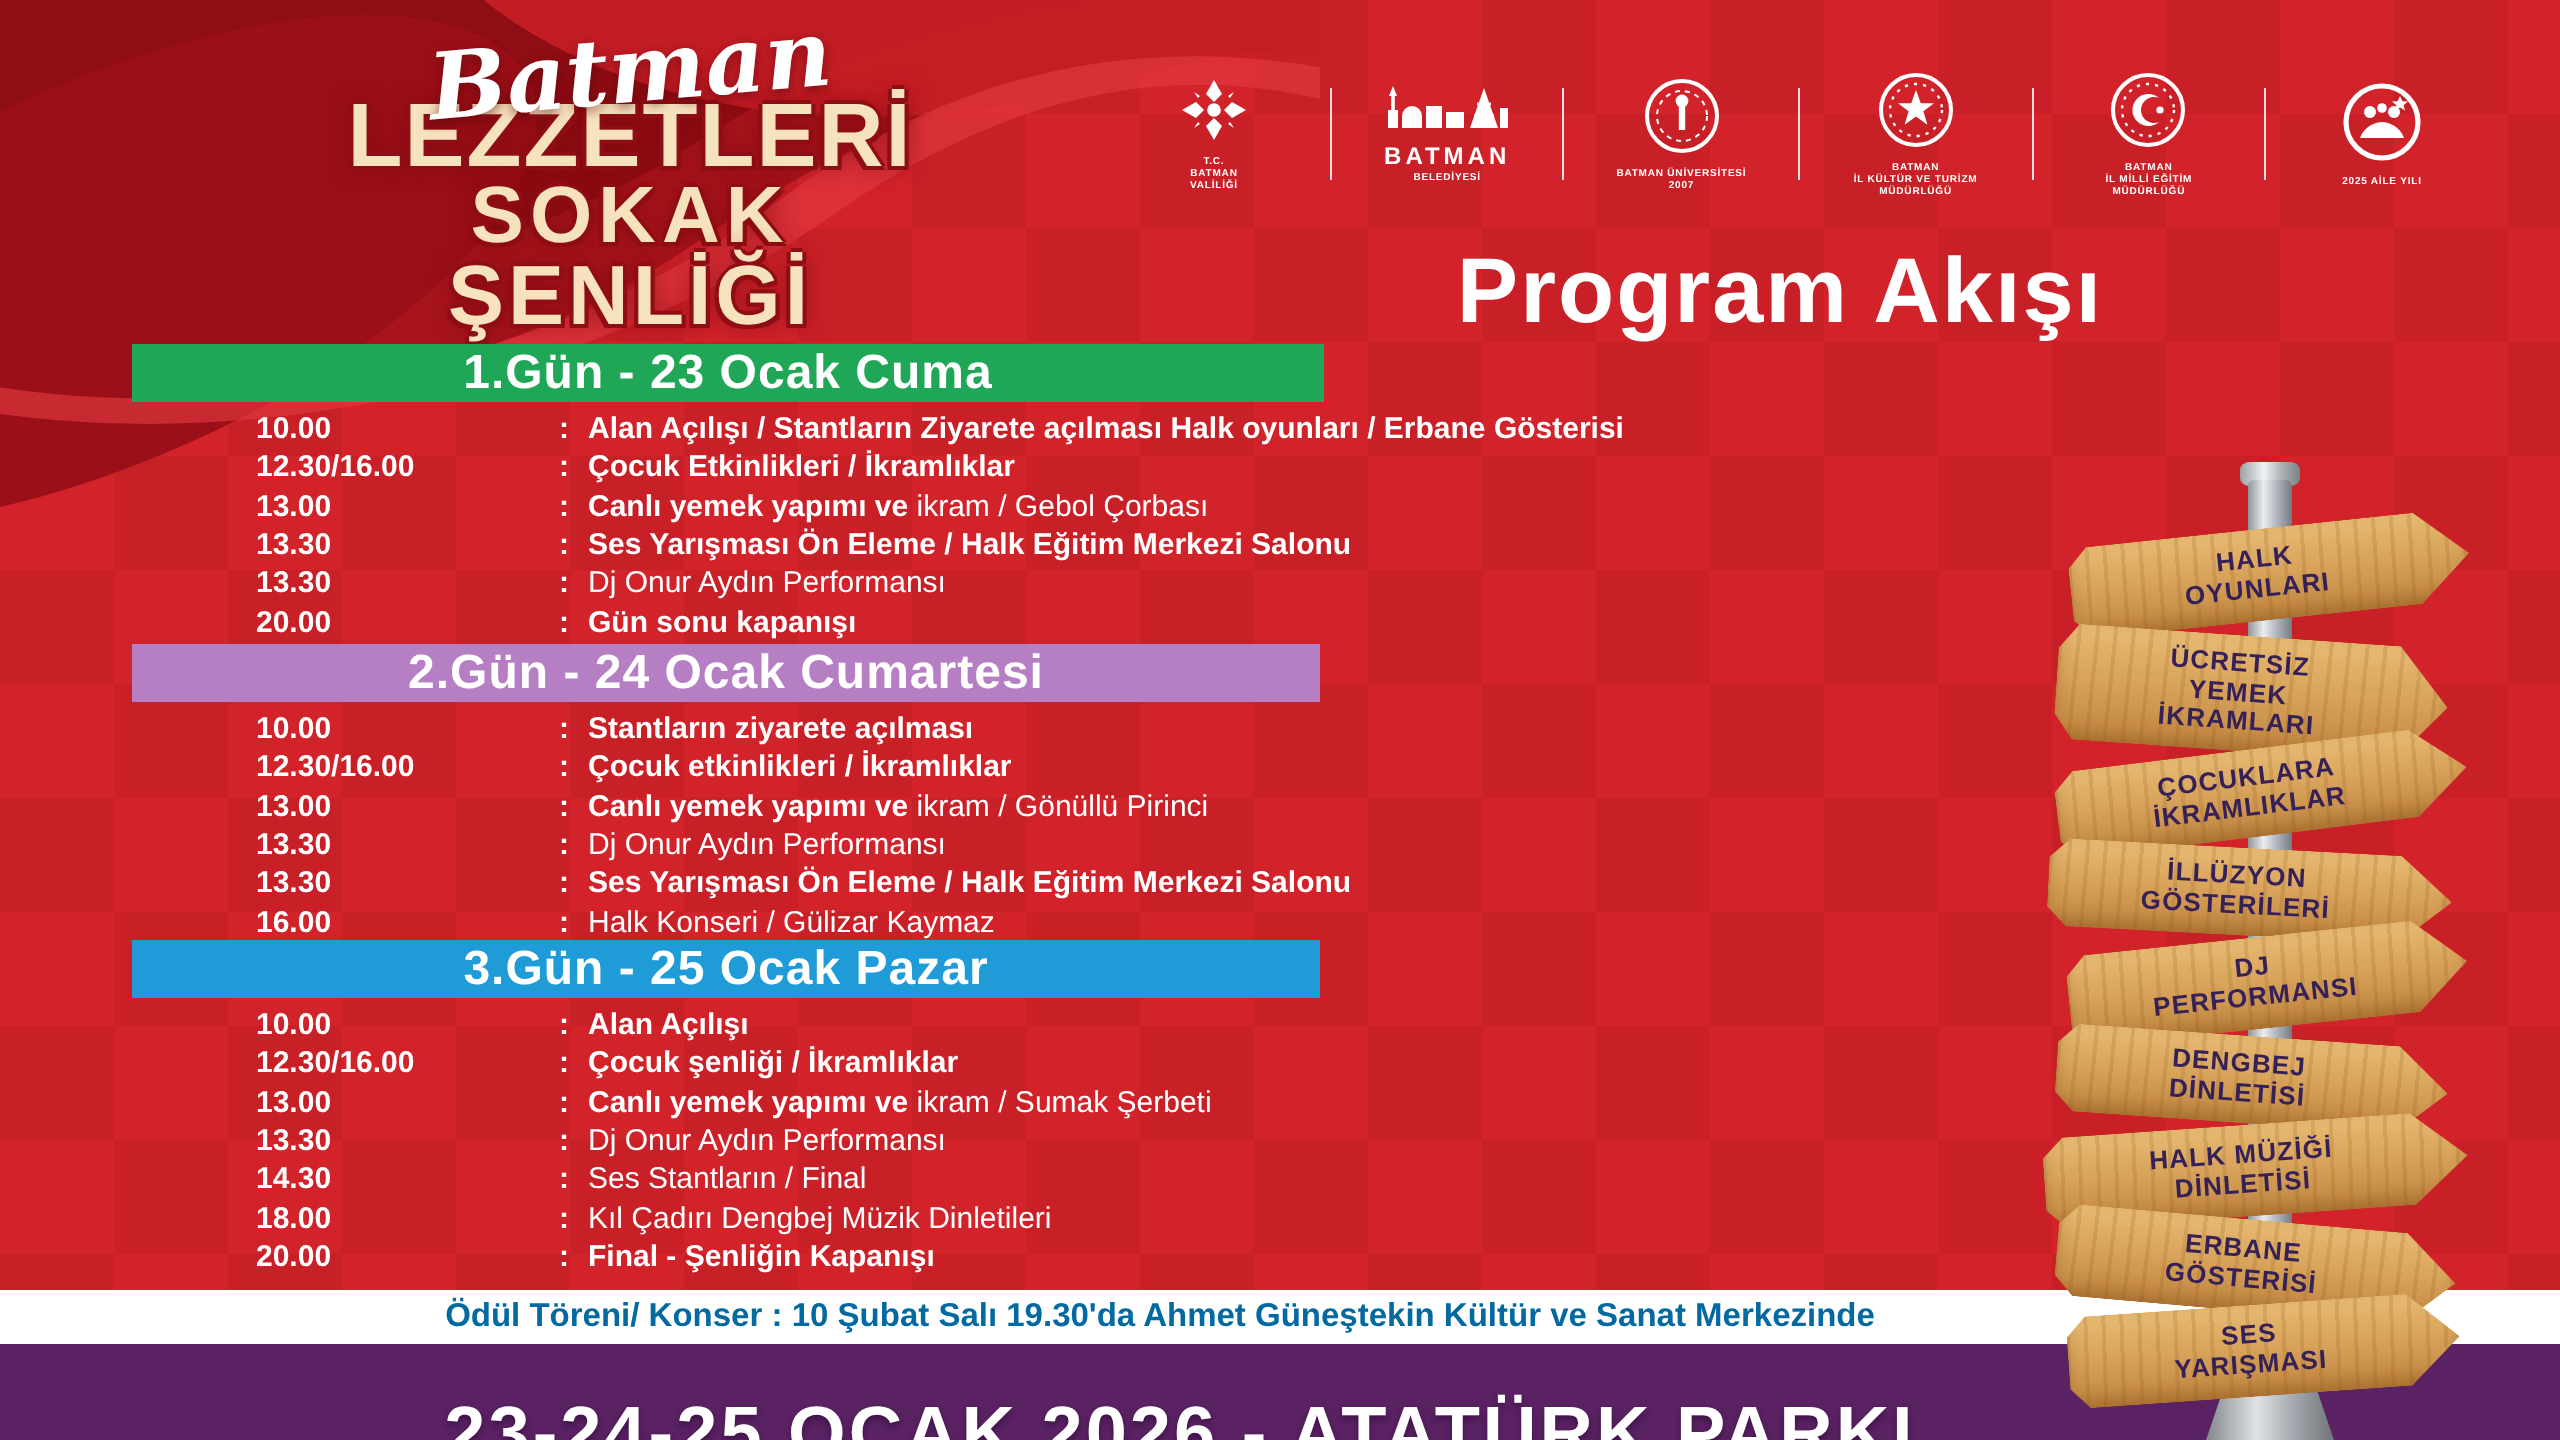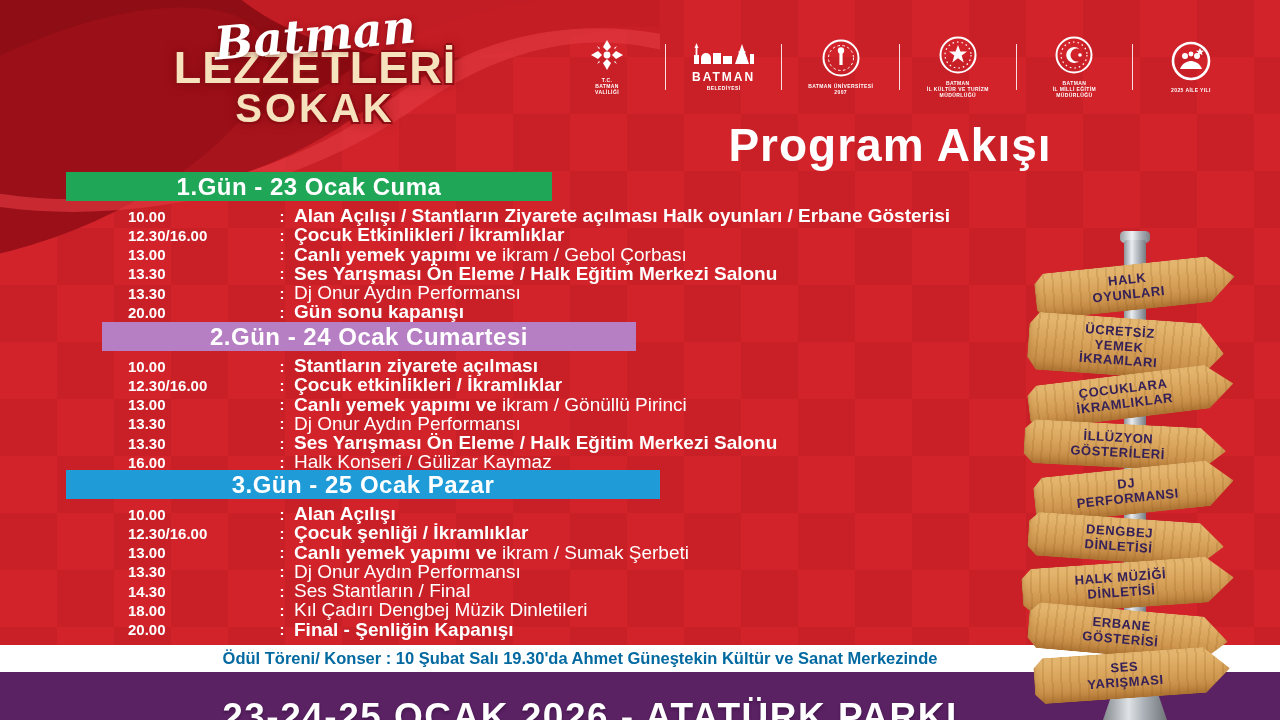"ŞENLİĞİ" div.brand-line { html: none -> <div>ŞENLİĞİ</div> }
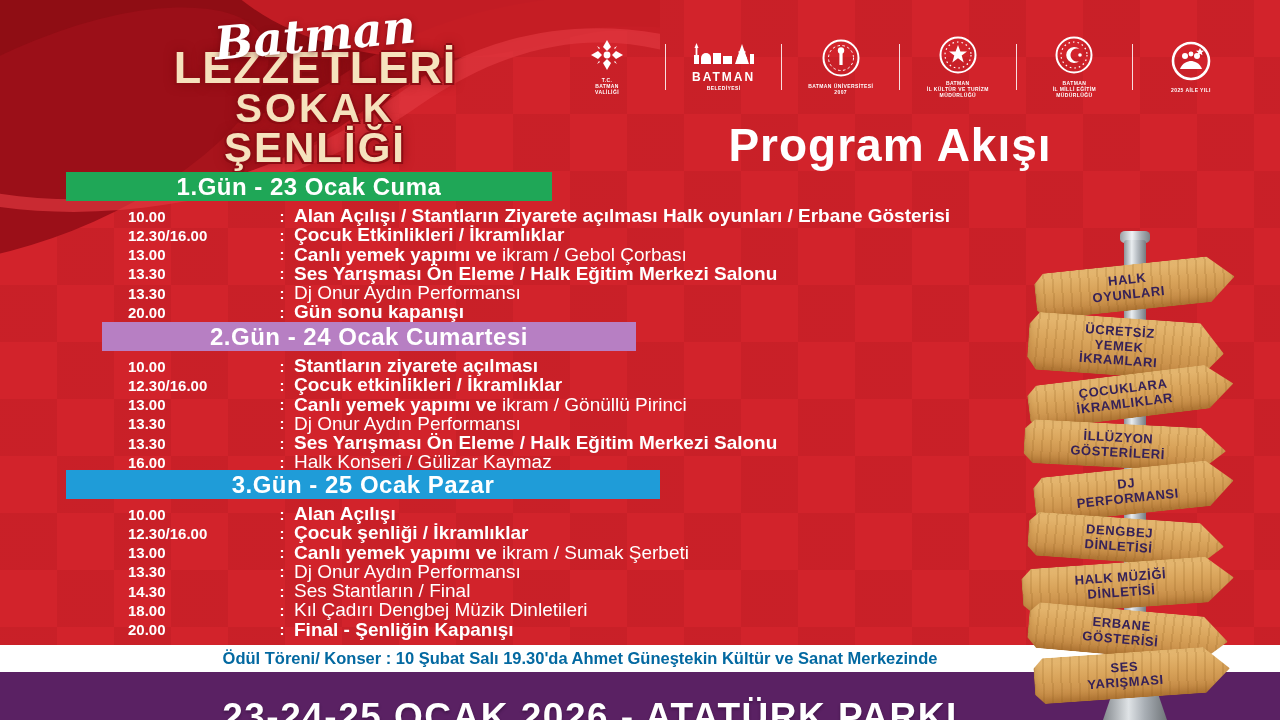"1.Gün - 23 Ocak Cuma" div.day-banner { width: 486px -> 596px }
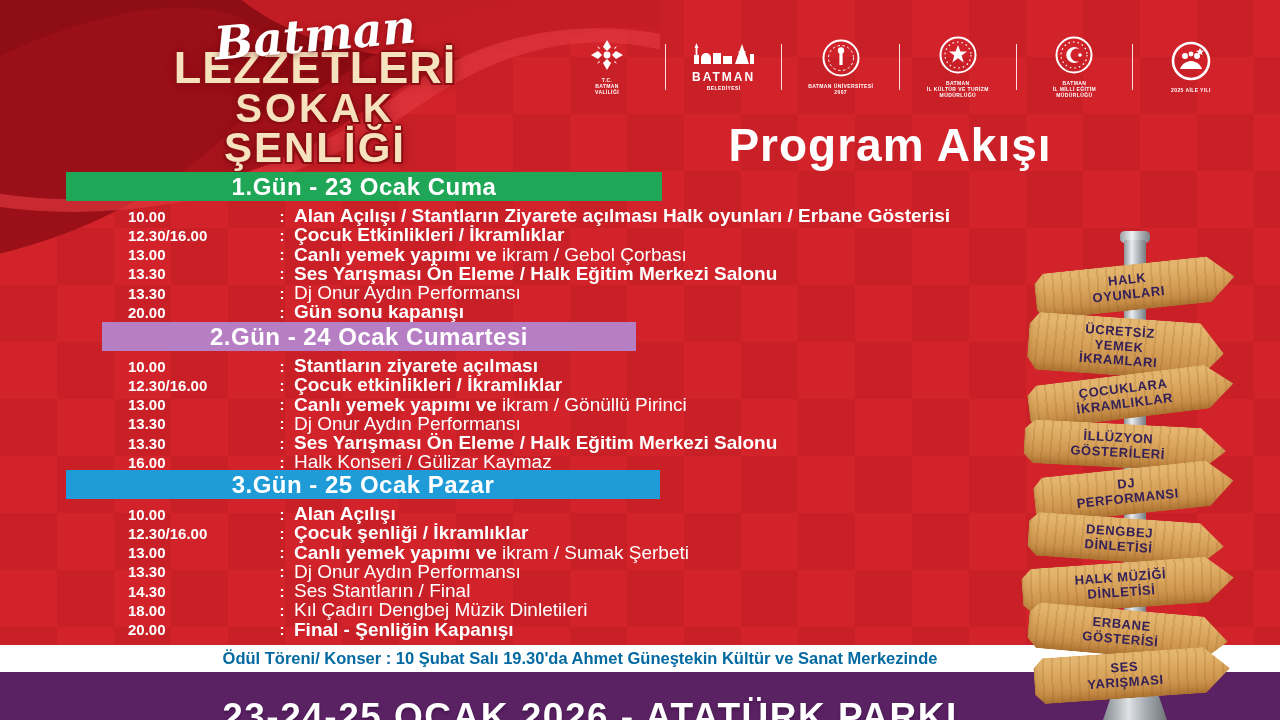"Alan Açılışı / Stantların Ziyarete" .desc { font-size: 19px -> 15px }
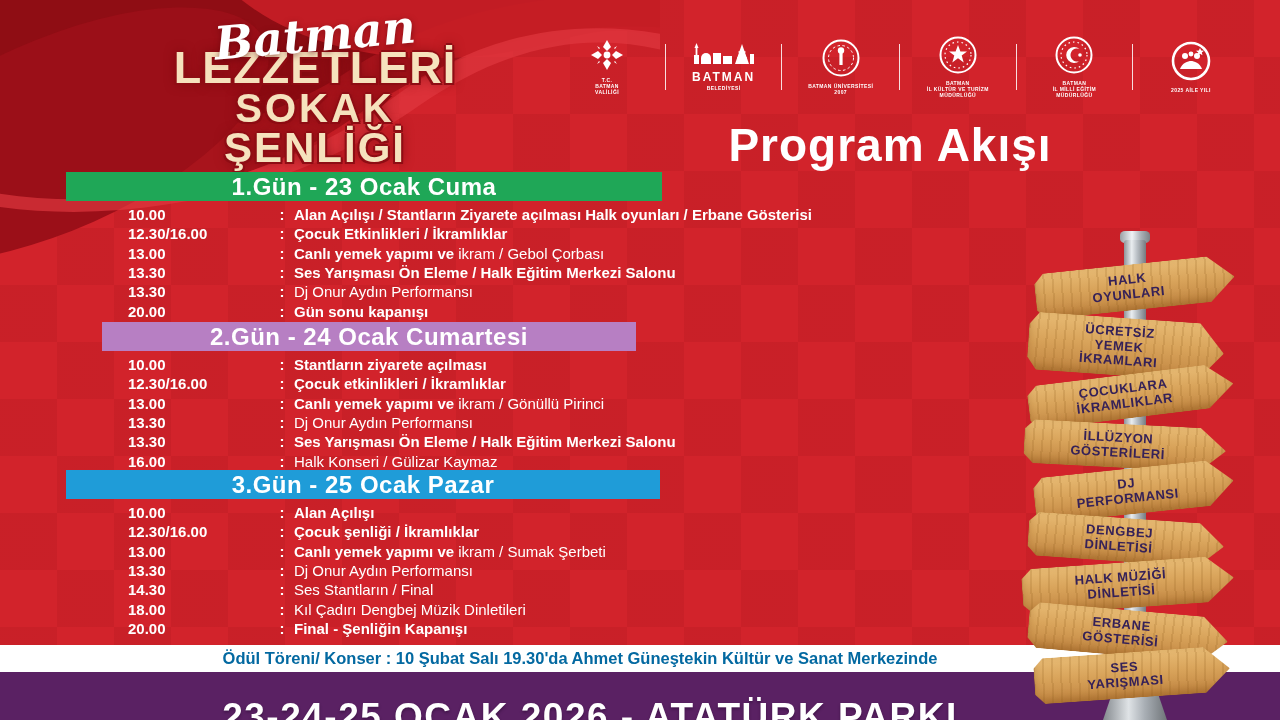"2.Gün - 24 Ocak Cumartesi" div.day-banner { margin-left: 36px -> none; width: 534px -> 594px }
